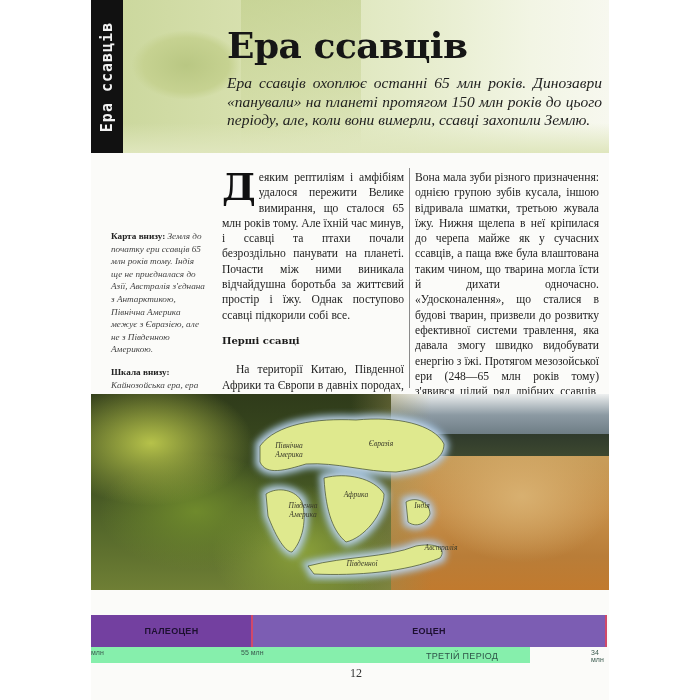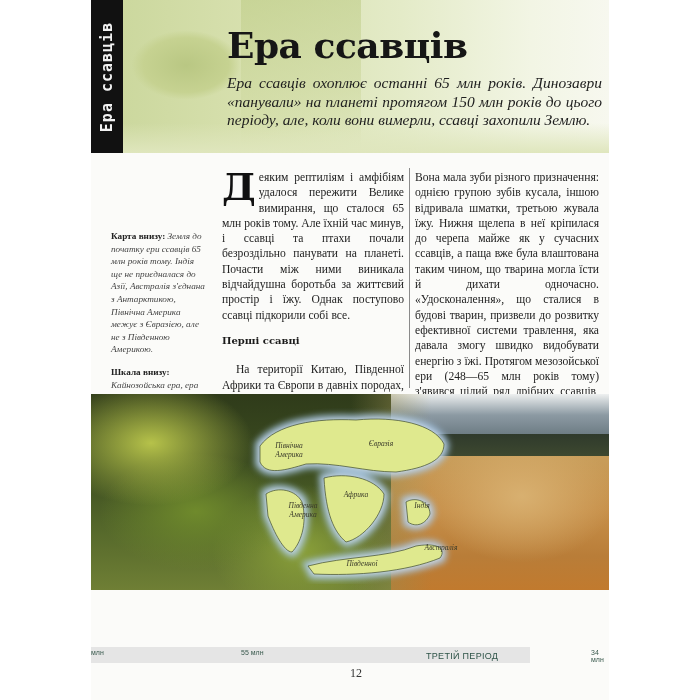"ПАЛЕОЦЕН" div.timeline-row { html: none -> <div> <div>ПАЛЕОЦЕН</div> <div></div> <div>ЕОЦЕН</div> <div></div> </div> }
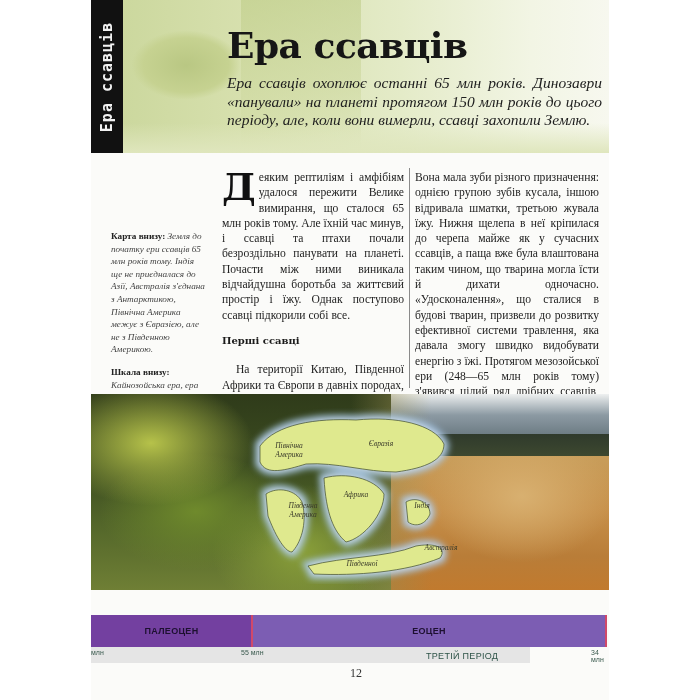"ТРЕТІЙ ПЕРІОД" .period-row { background: #e5e5e5 -> #86efac }
